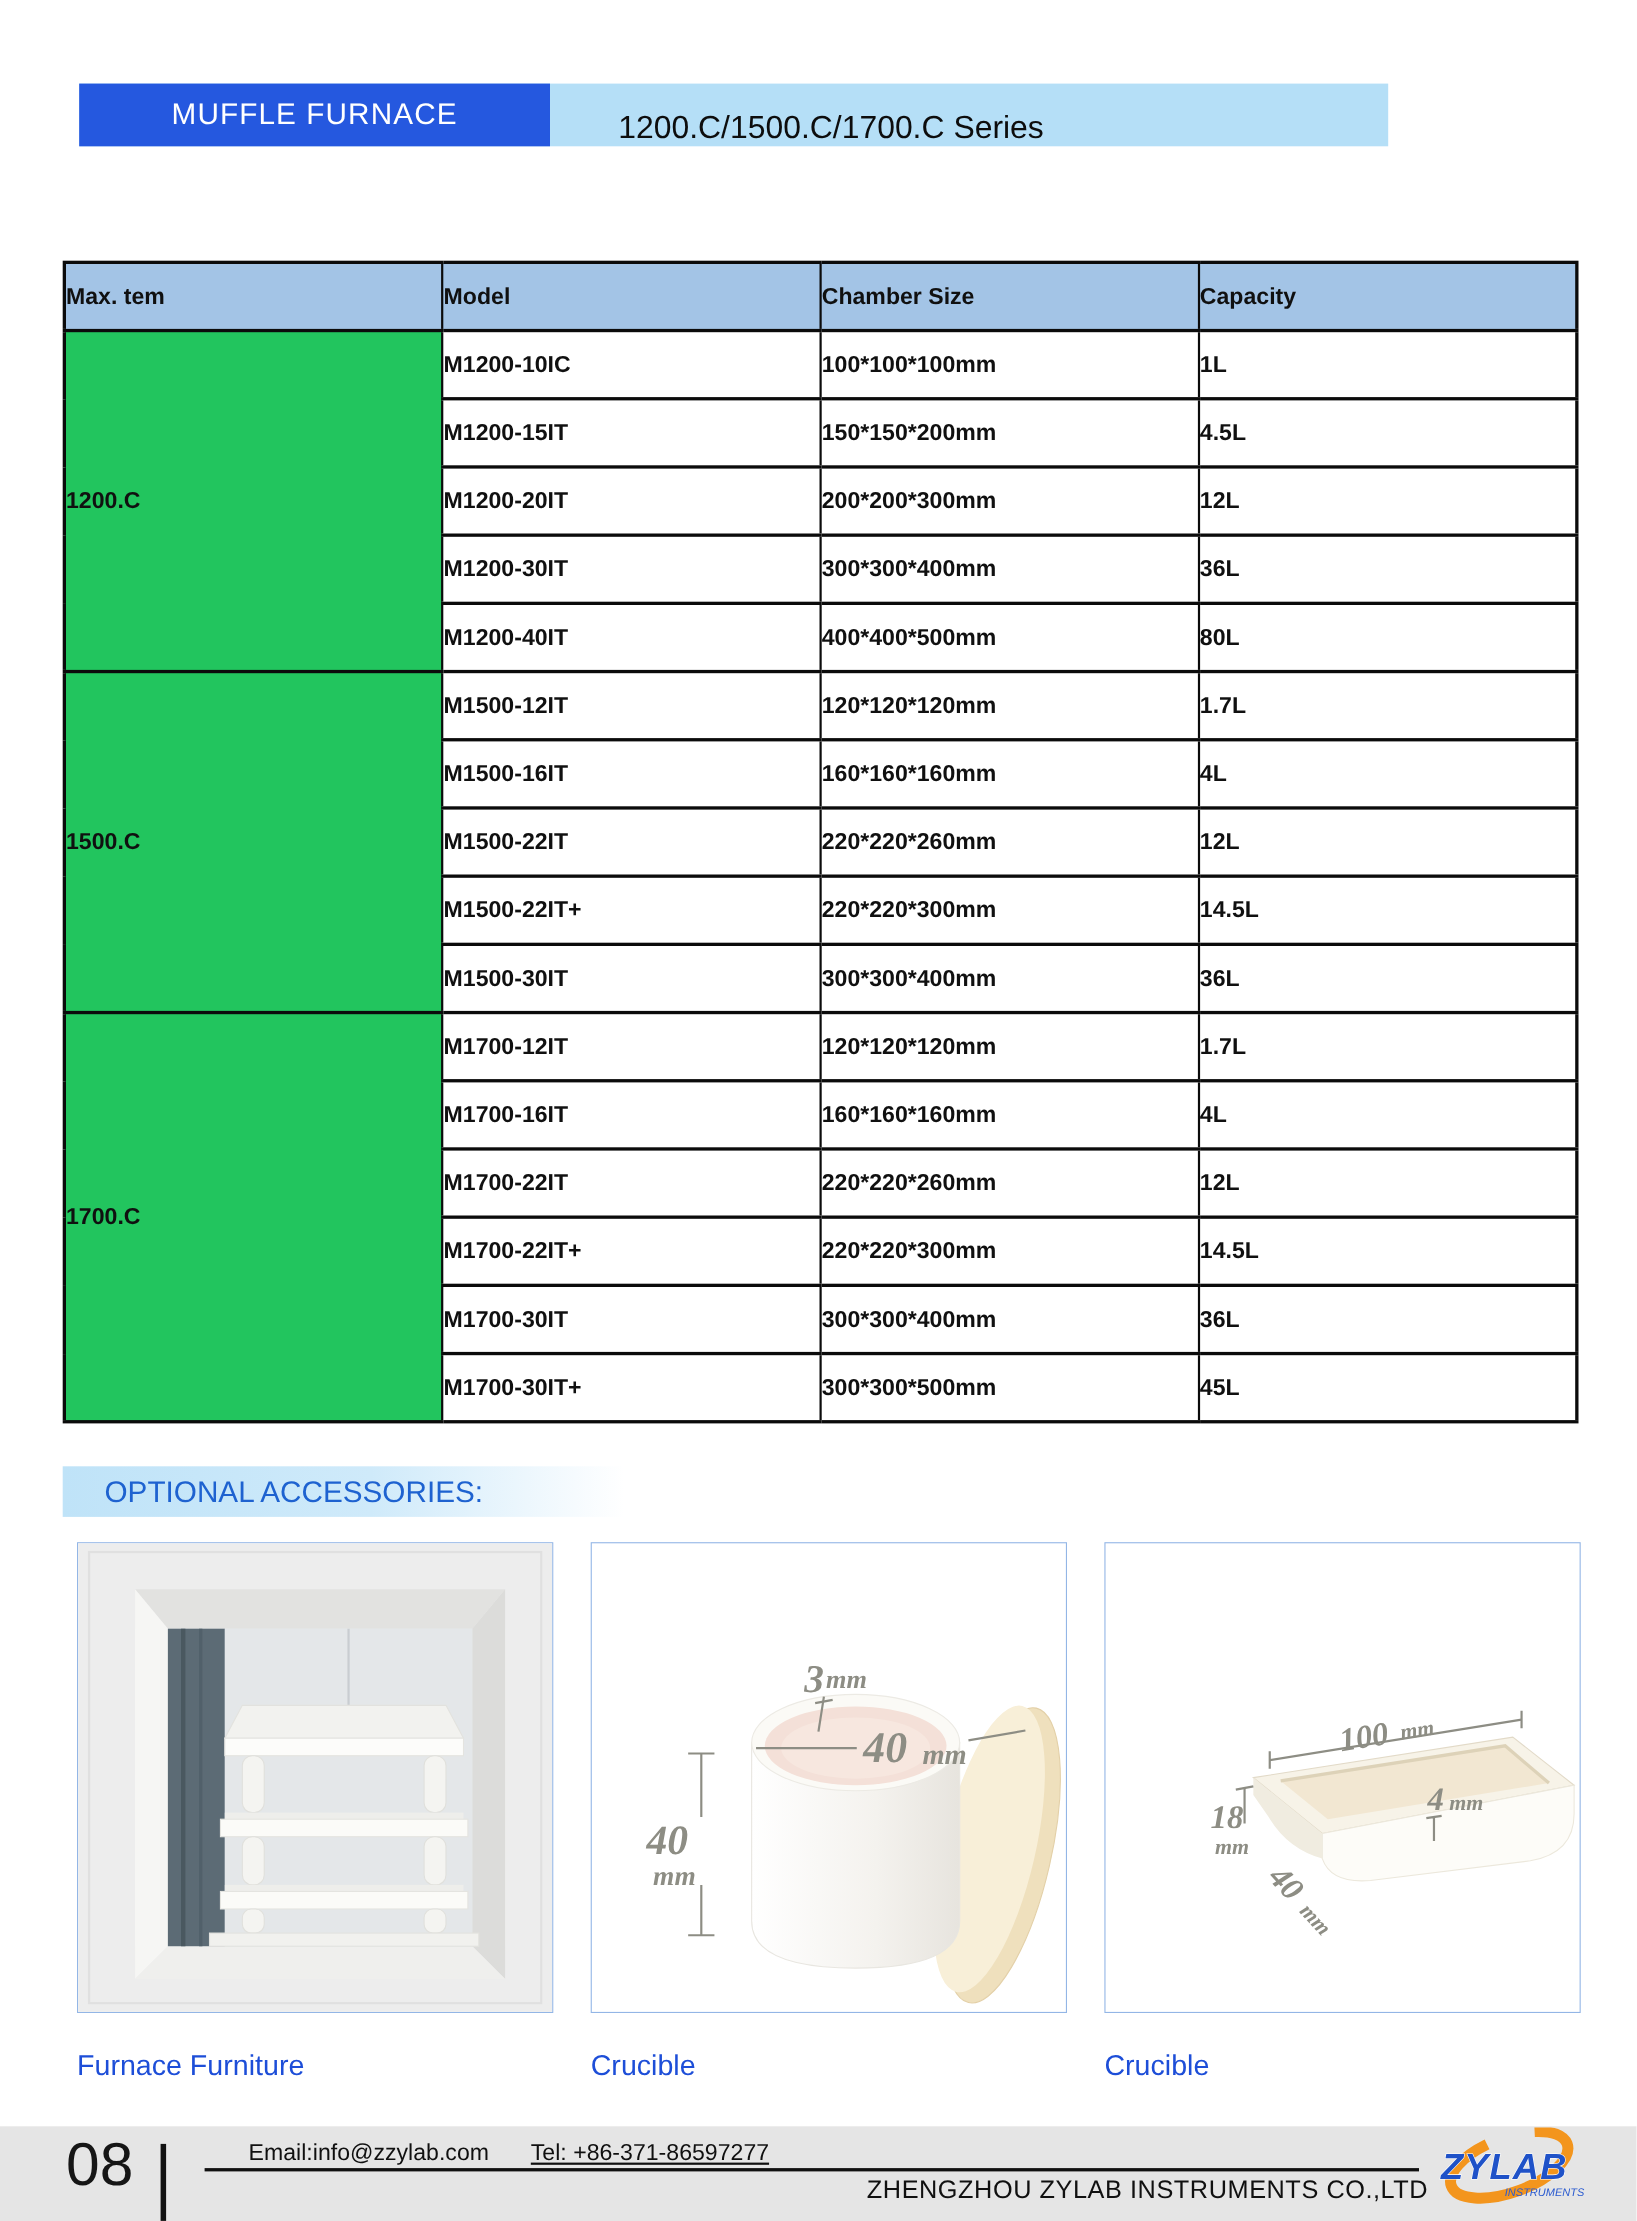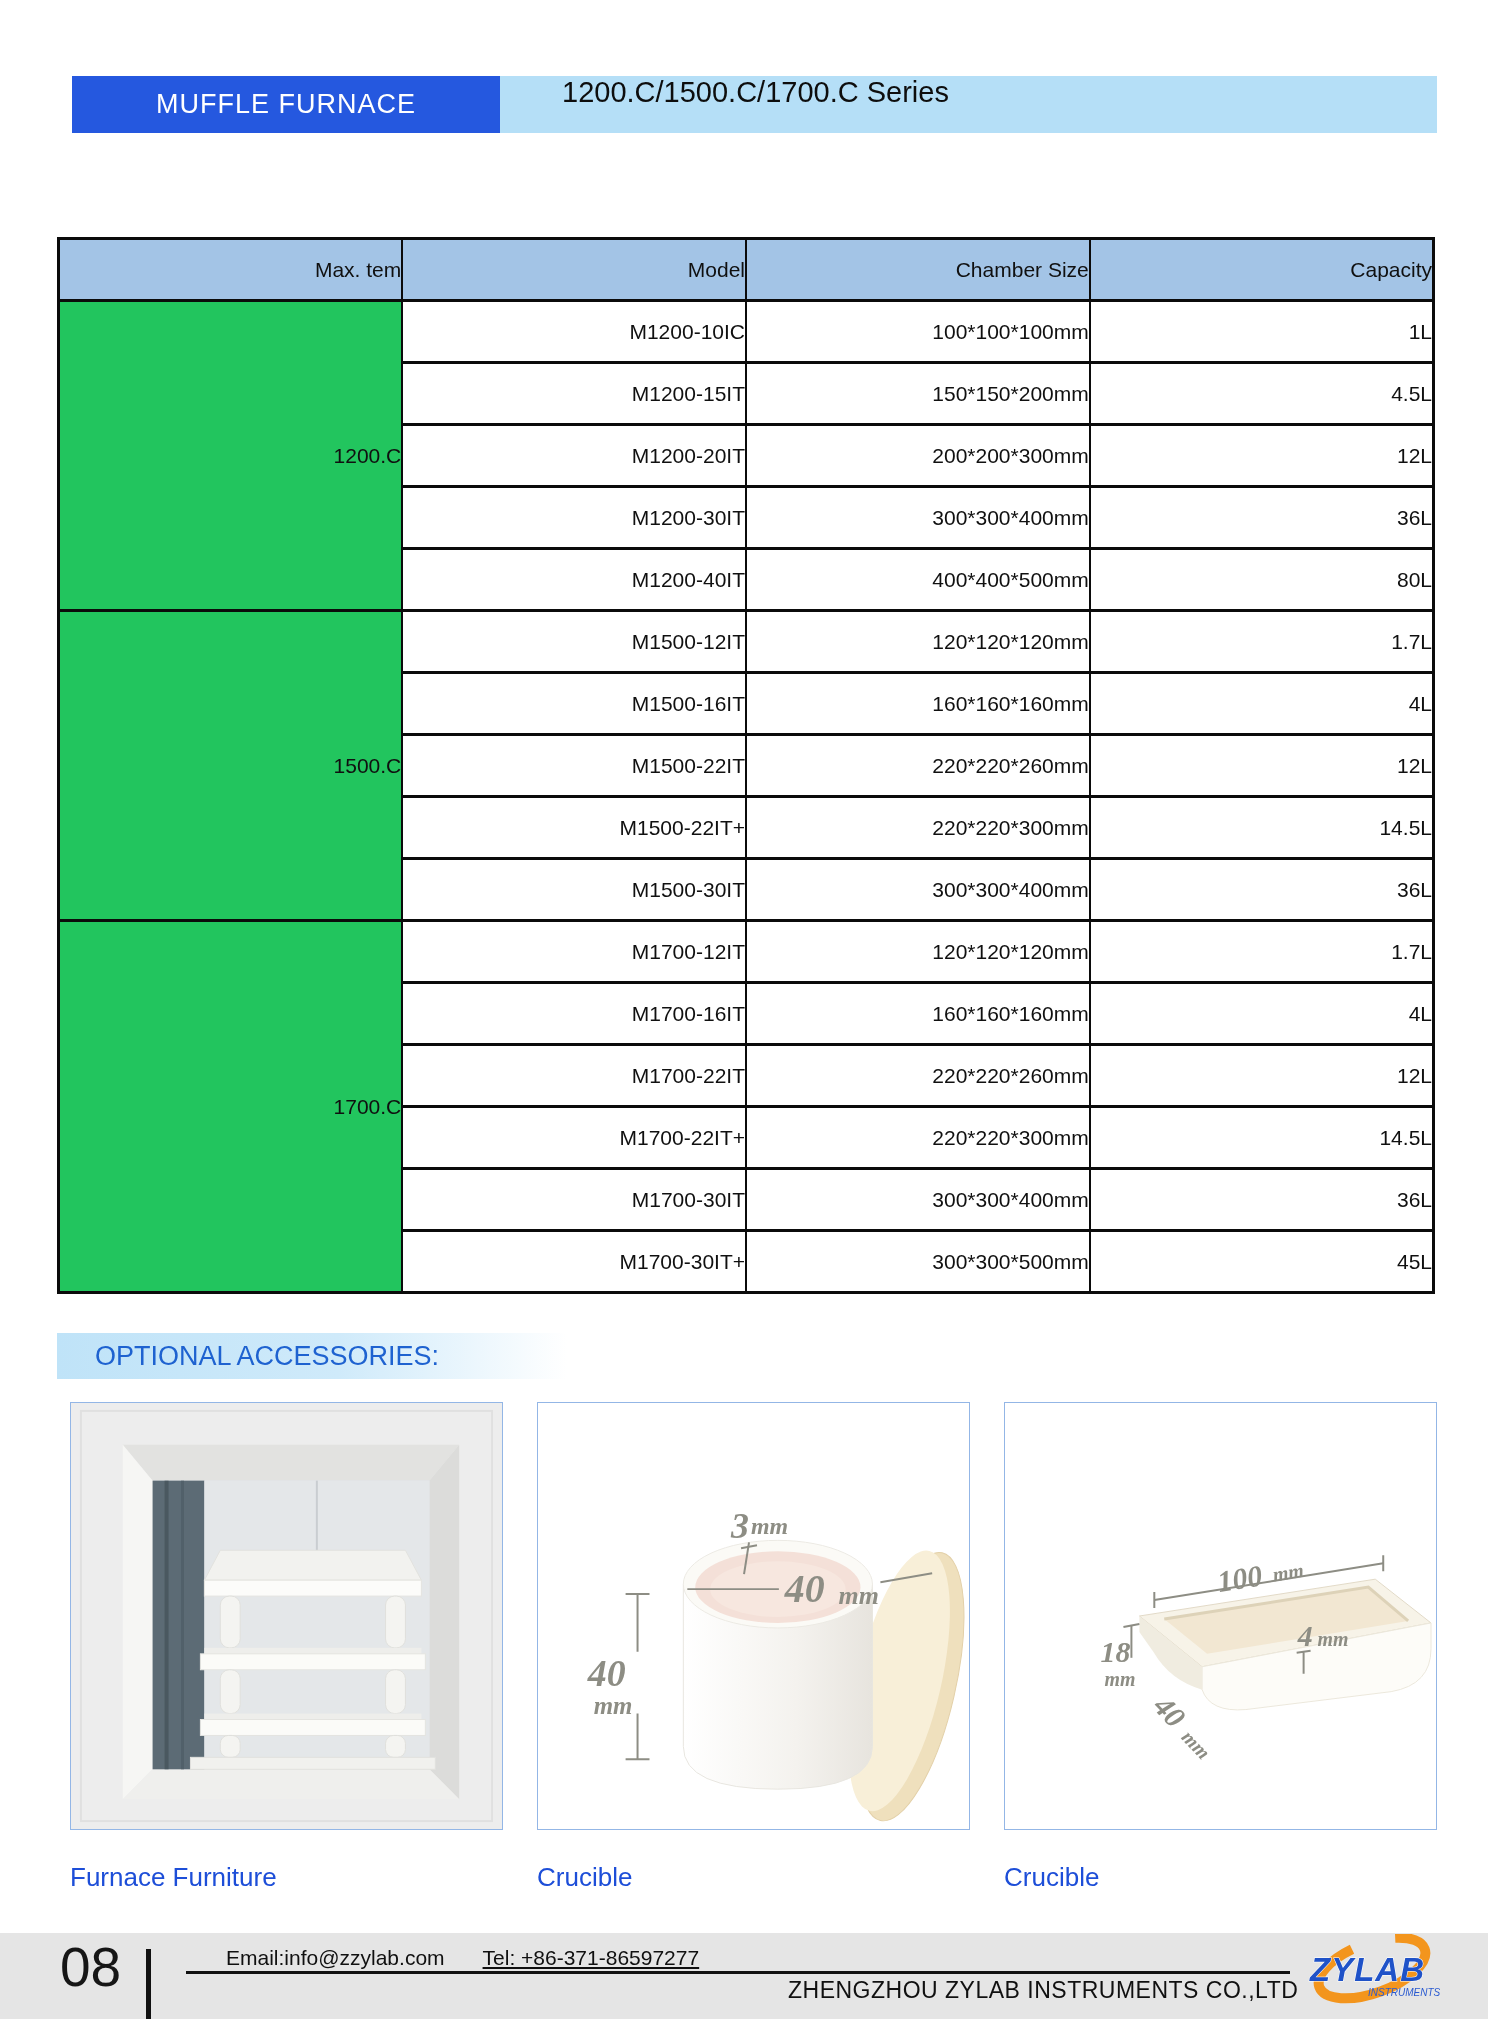"MUFFLE FURNACE" .header-band { align-items: flex-start -> flex-end; width: 1365px -> 1190px }
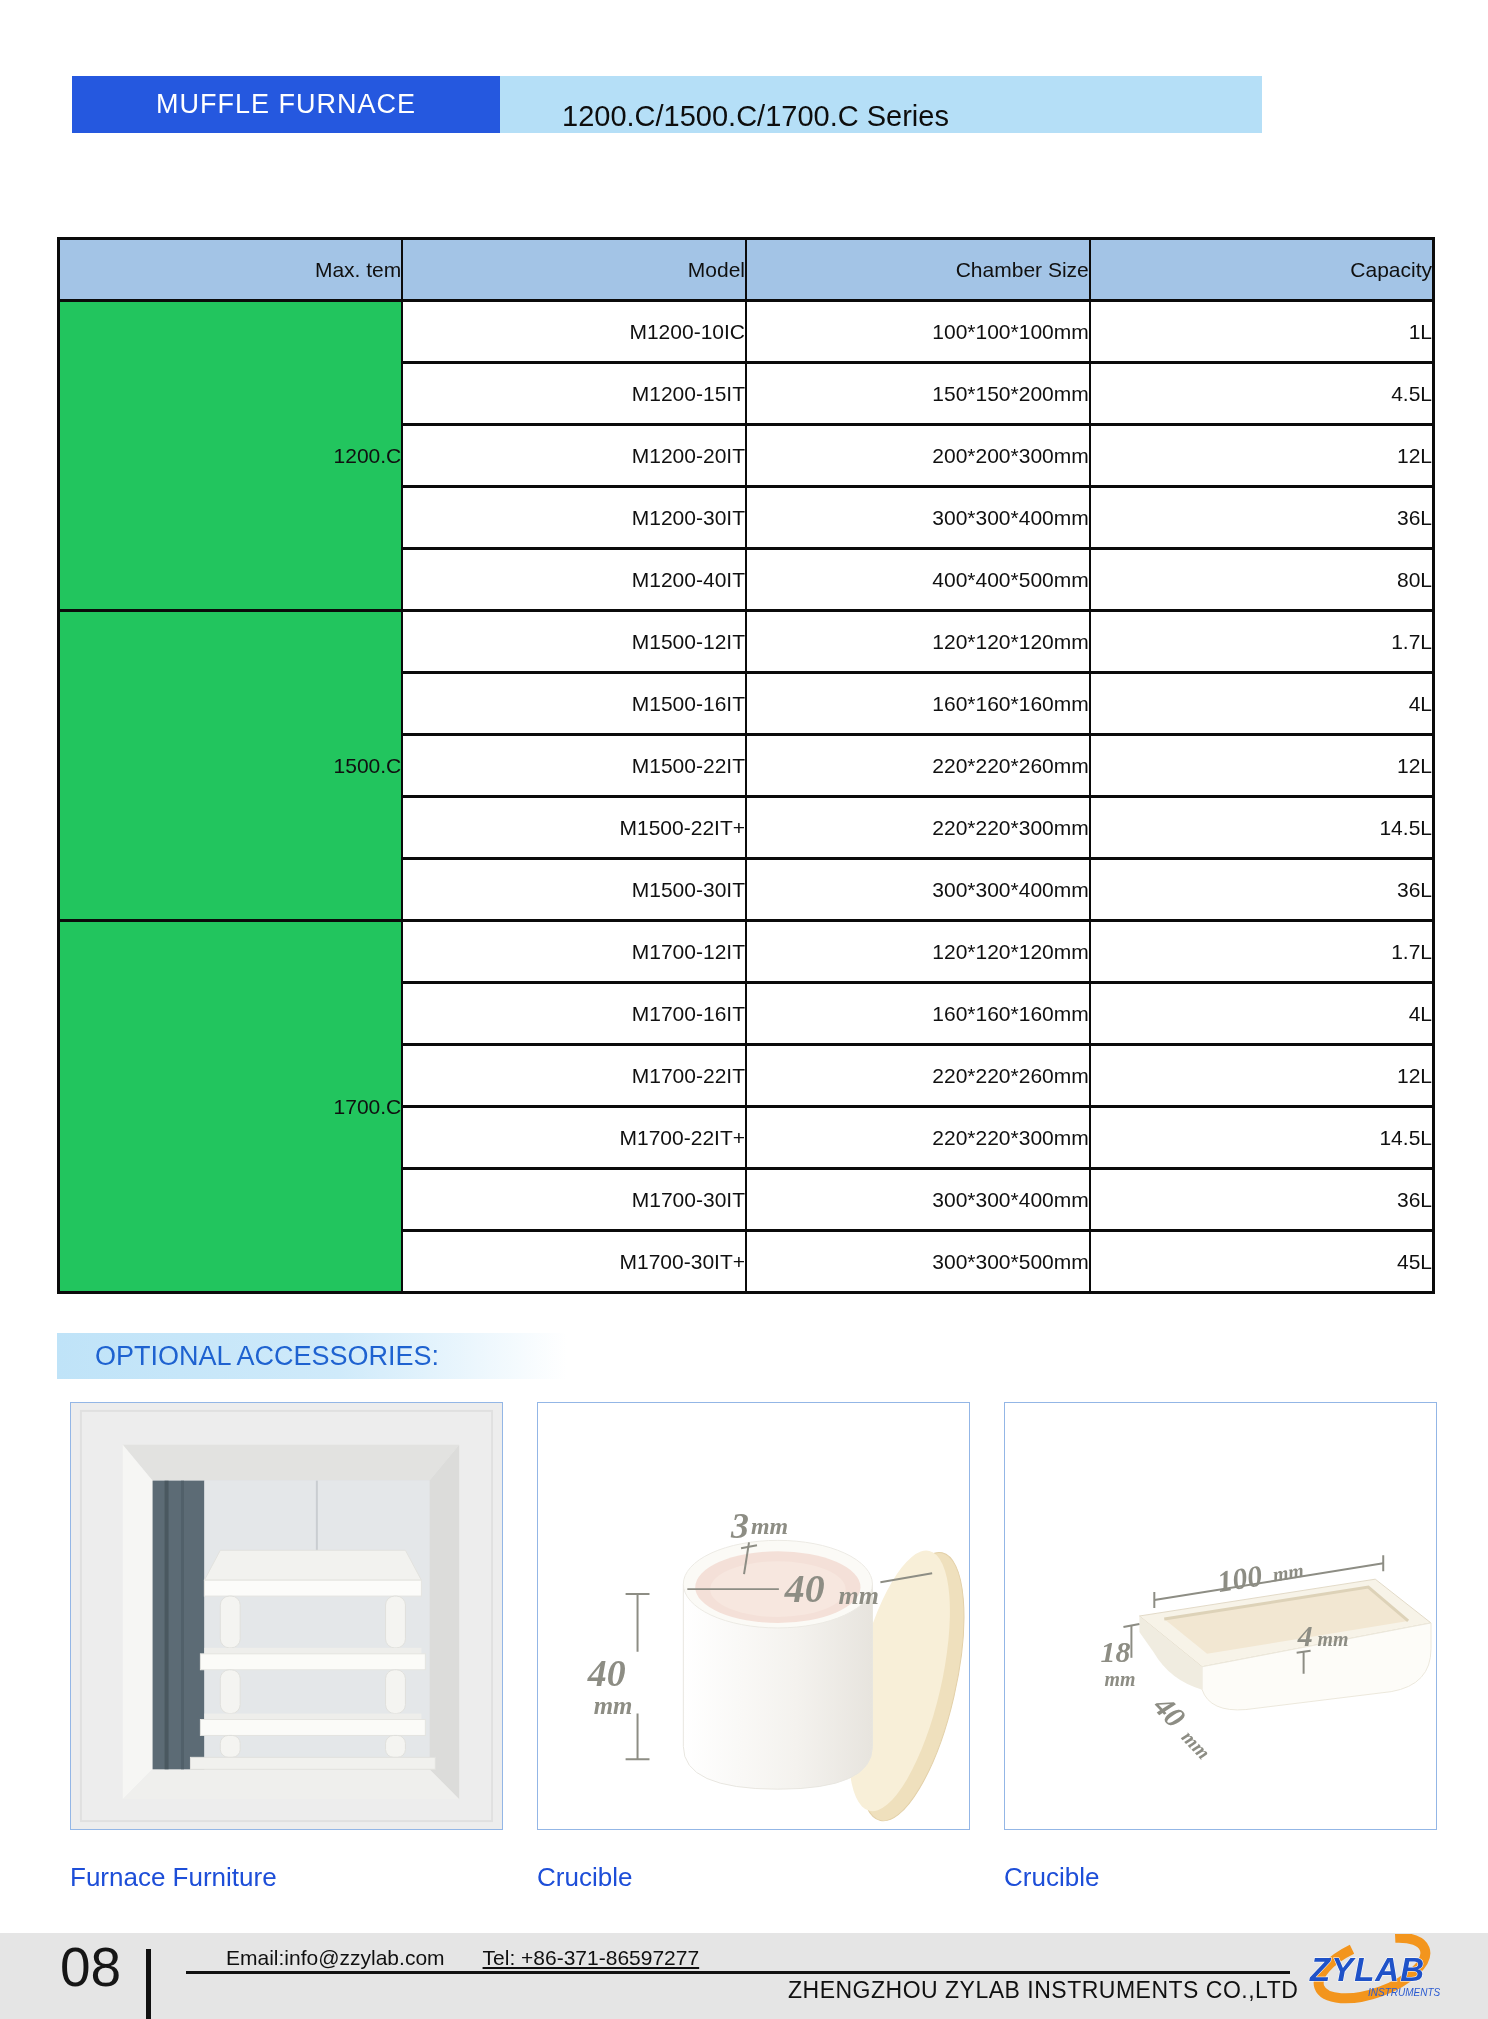"Max. tem" table.stock th,table.stock td { font-weight: normal -> bold; text-align: right -> left }
